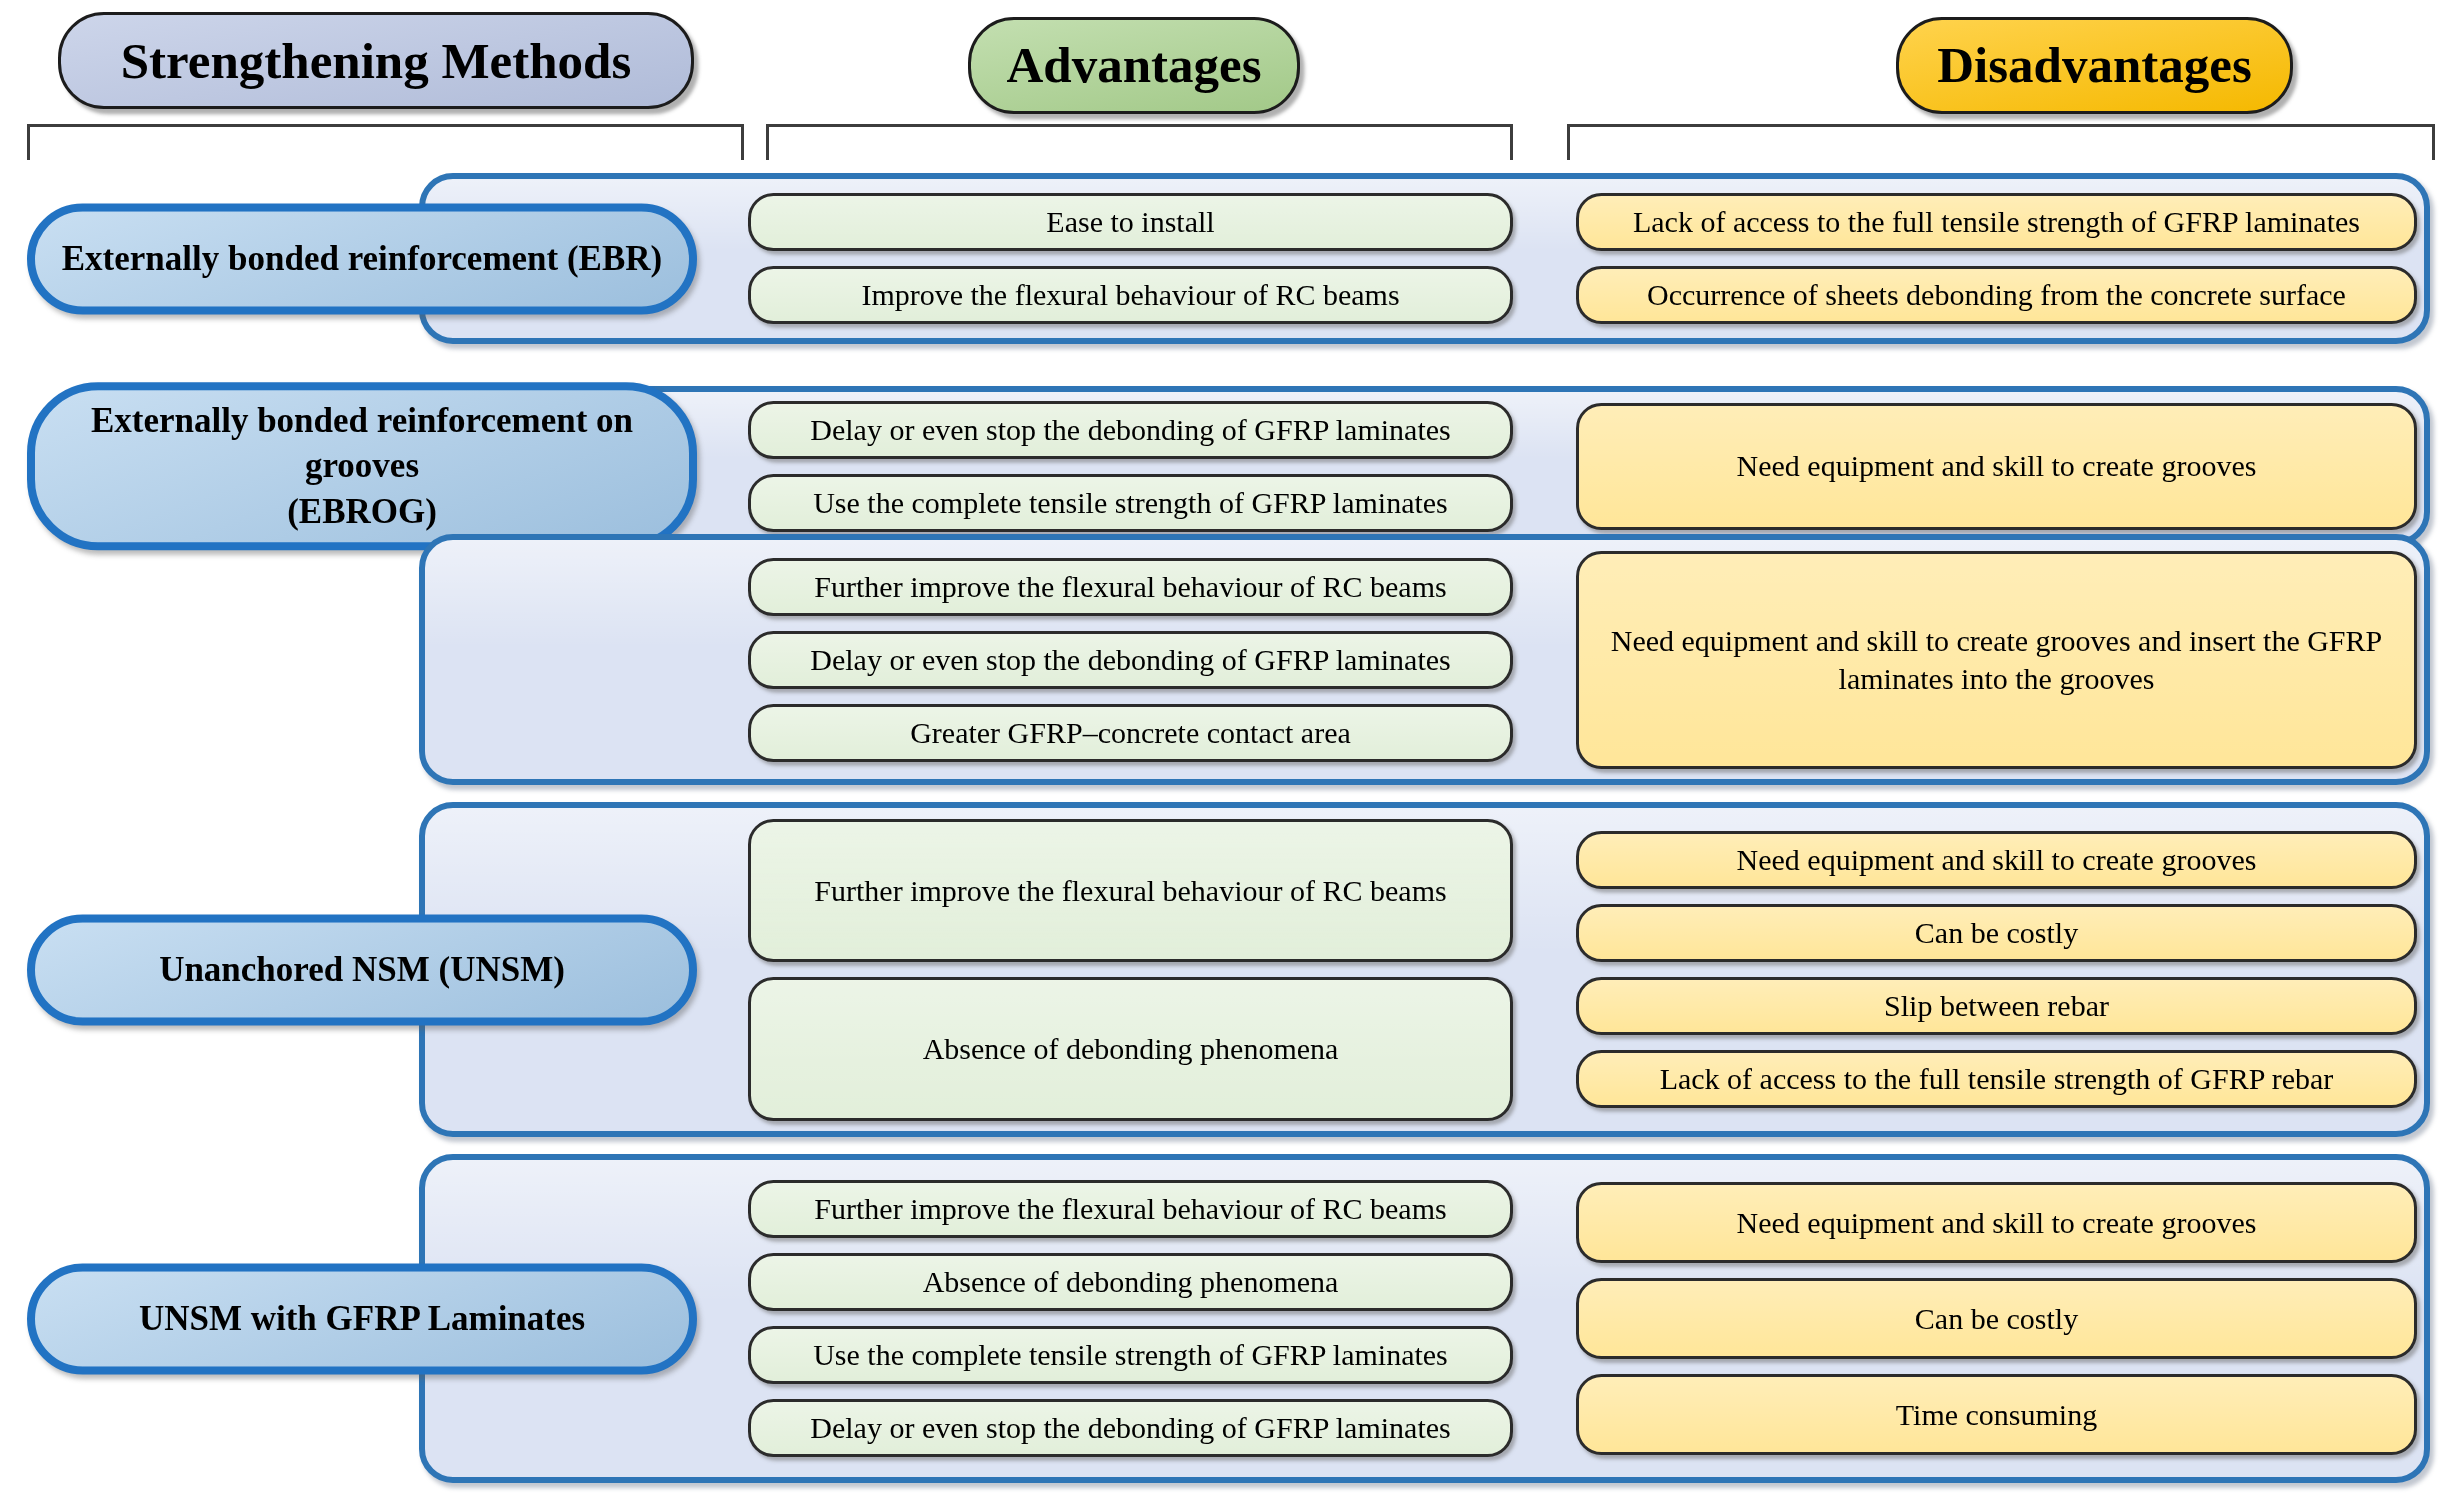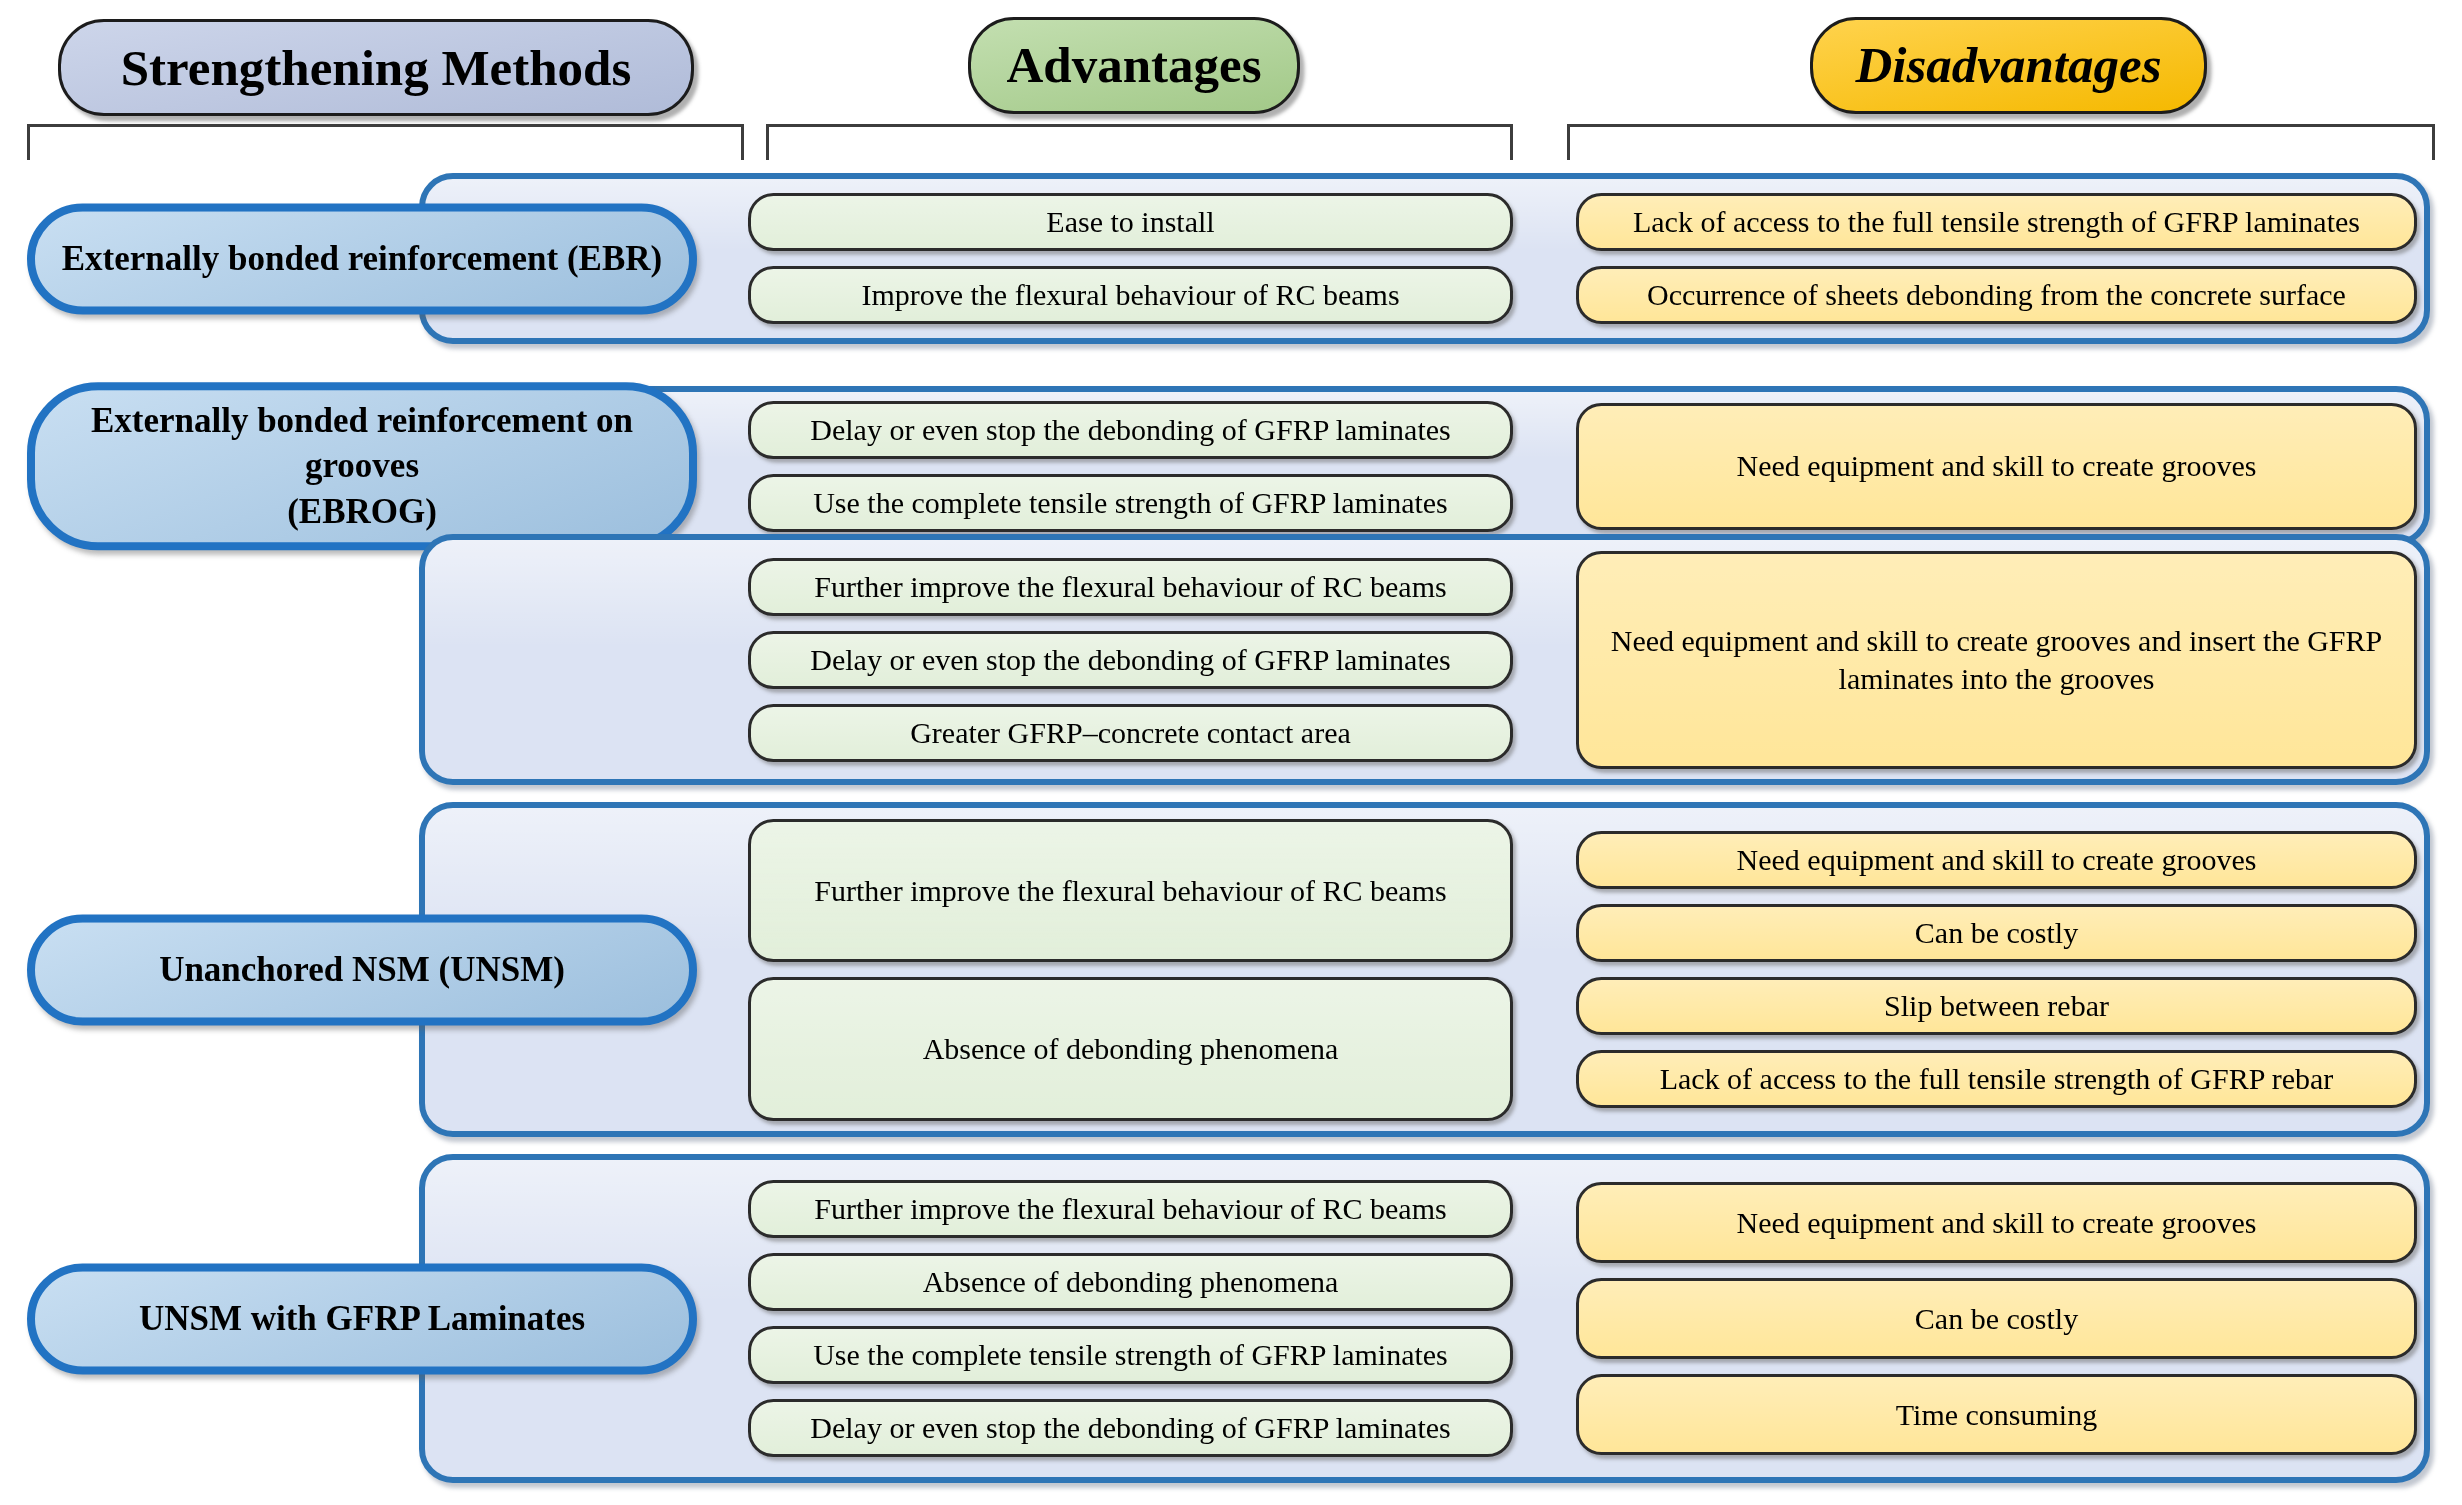"Strengthening Methods" .pill-methods { top: 19px -> 12px }
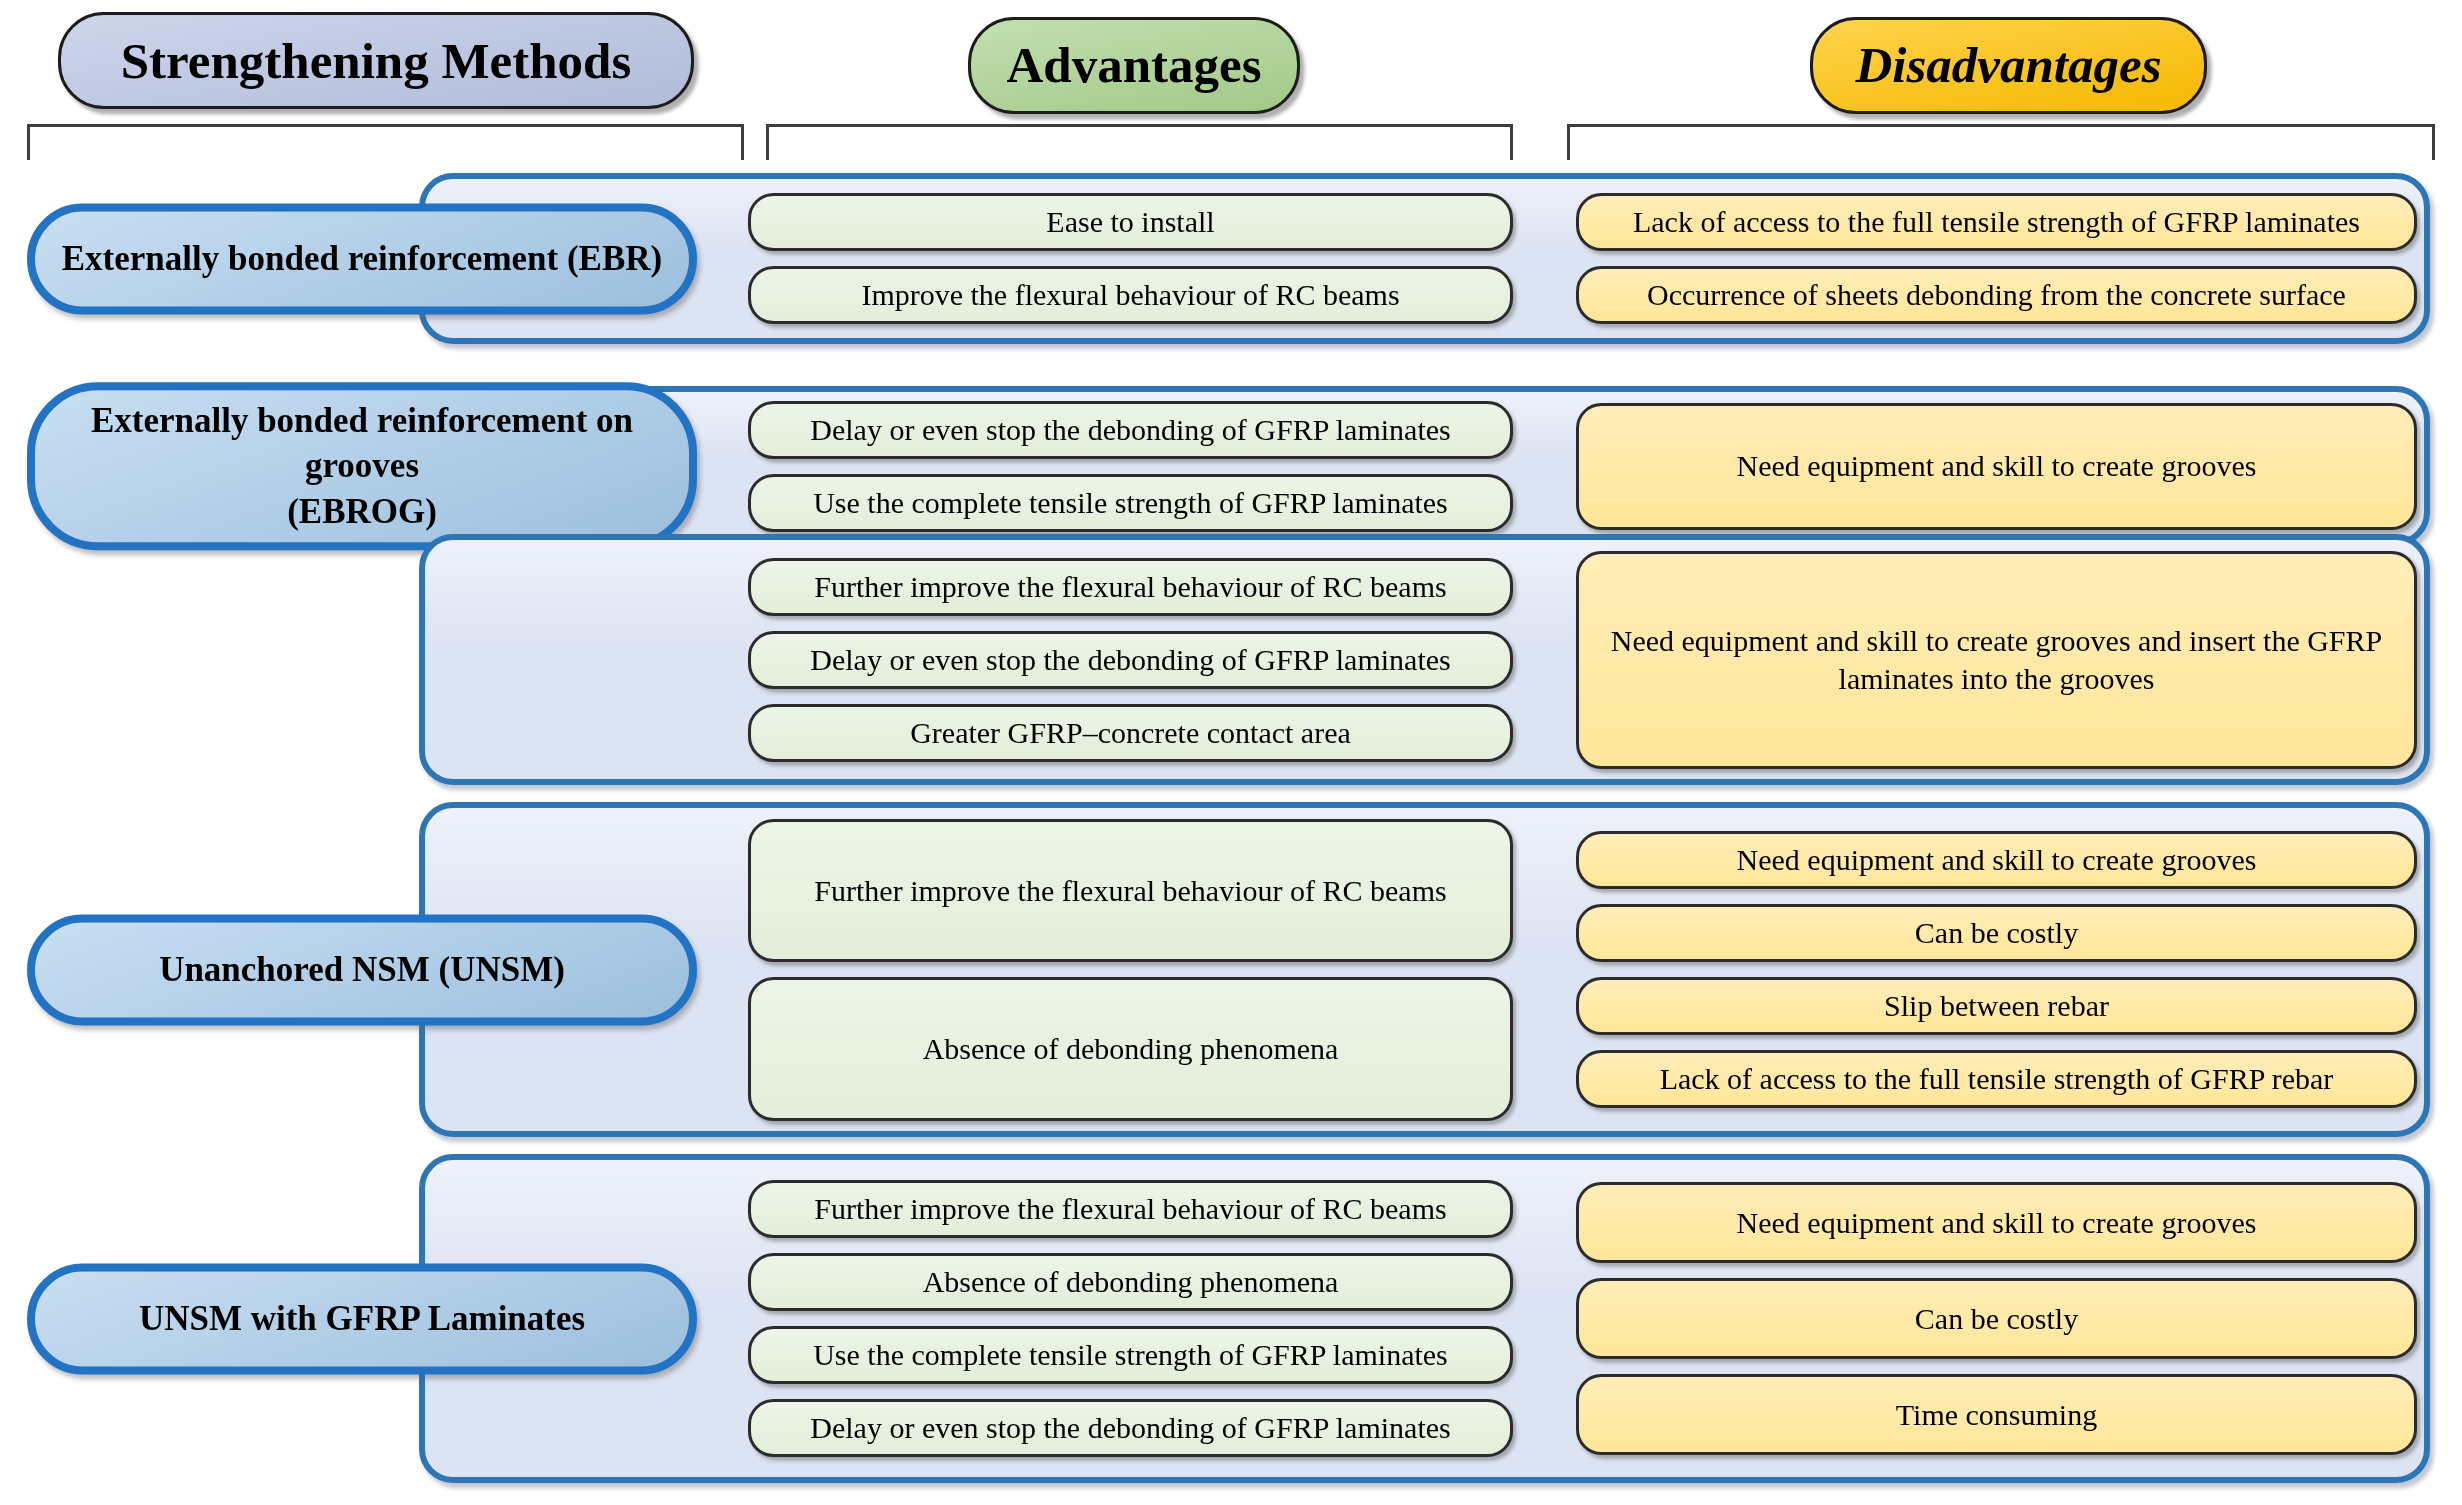"Disadvantages" .pill-dis { font-style: italic -> none; left: 1810px -> 1896px }
